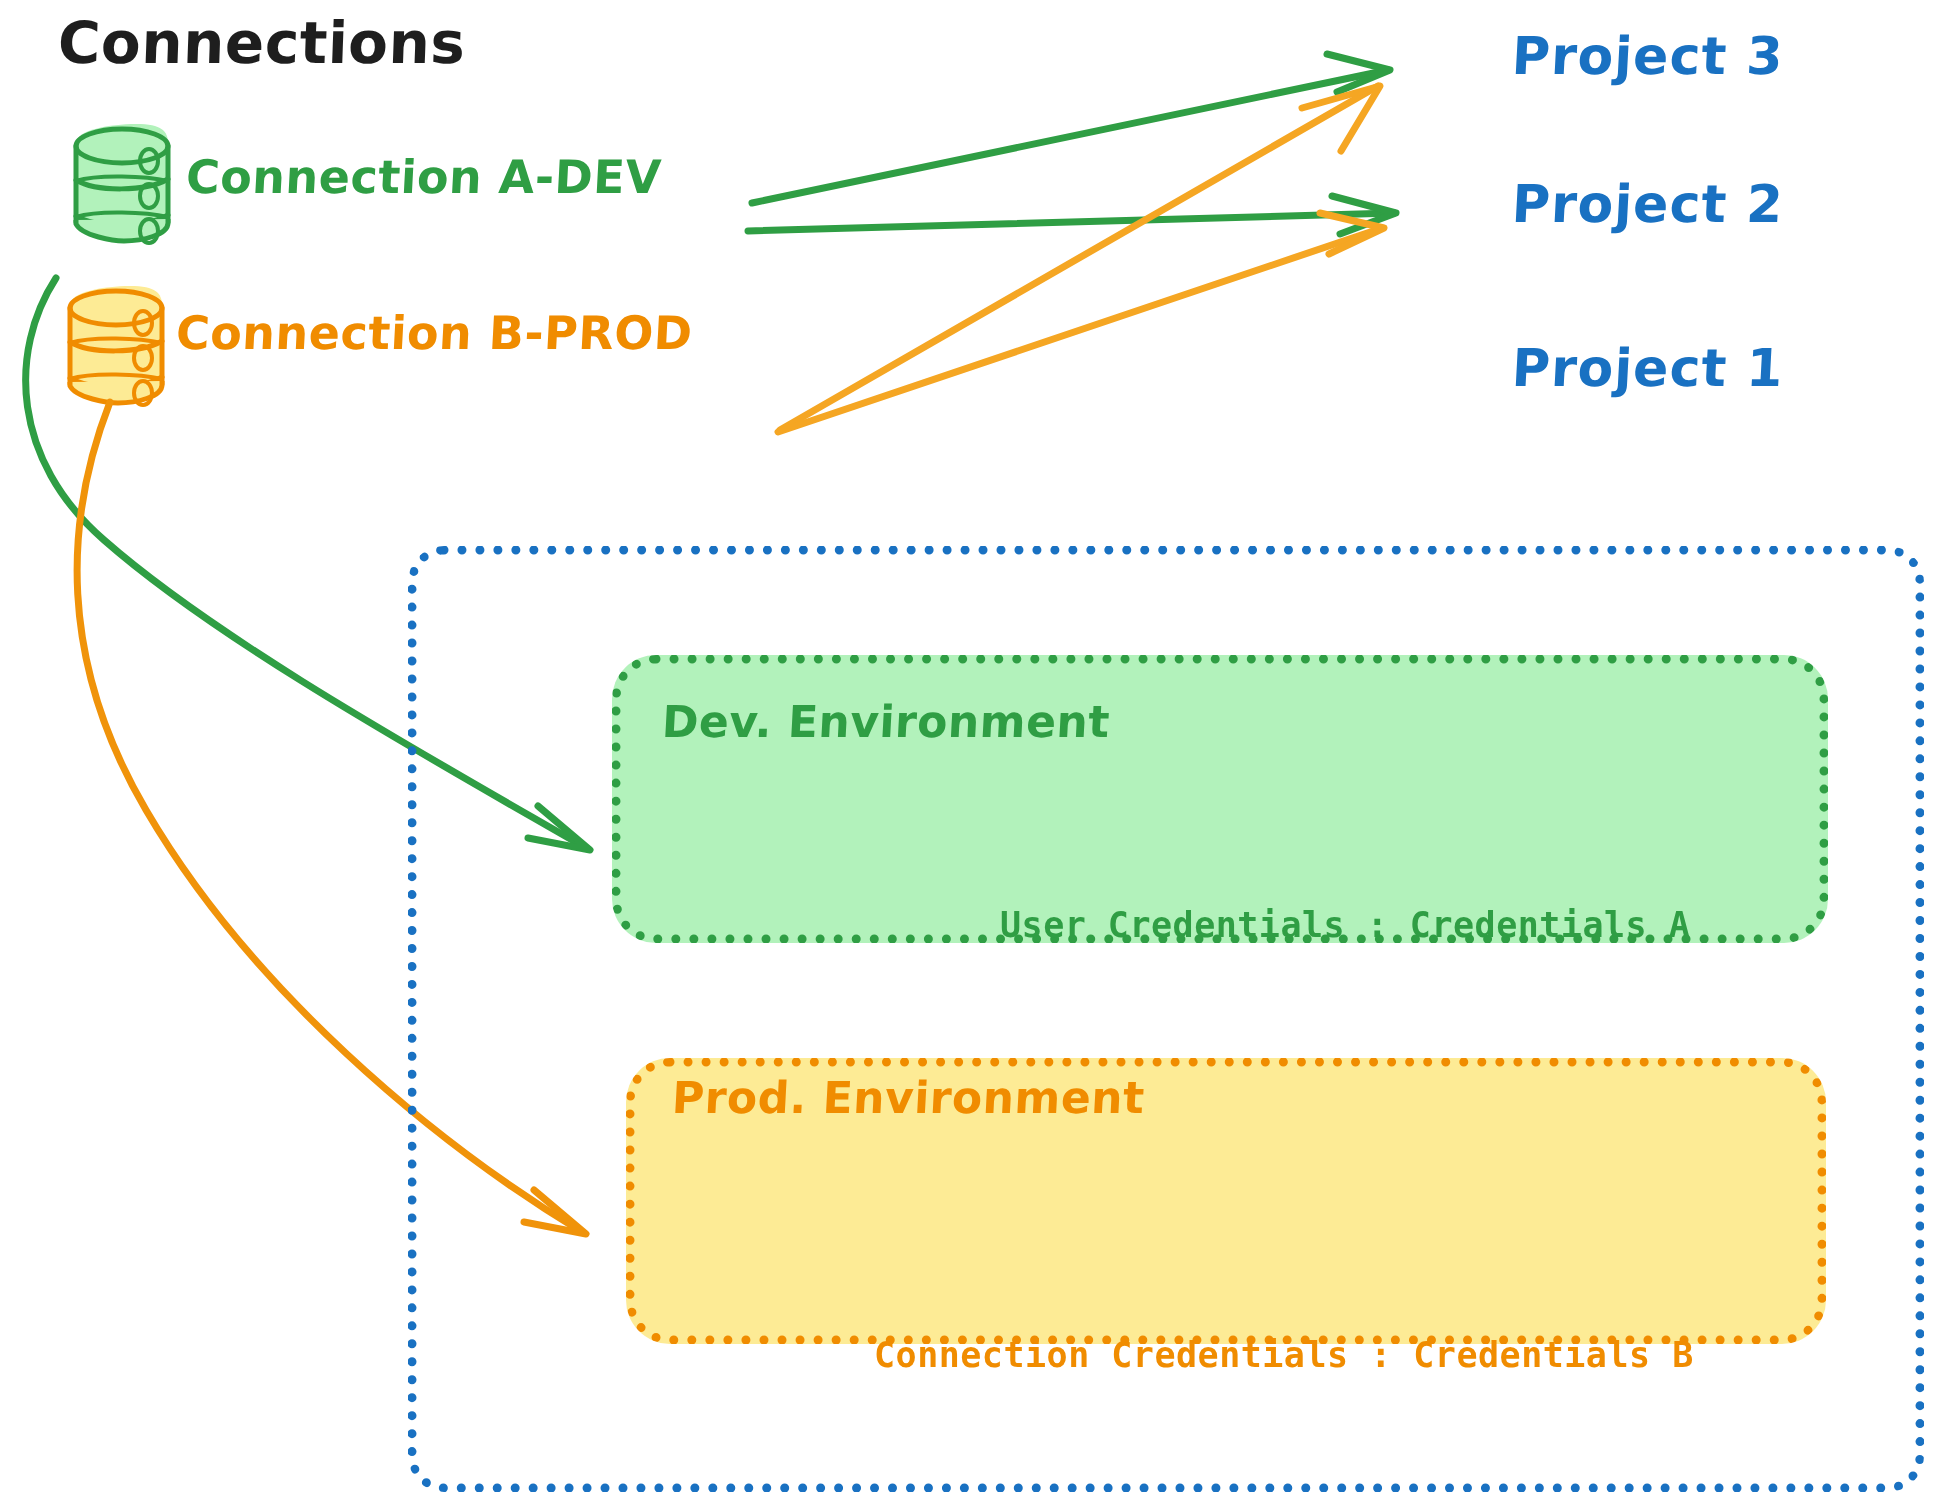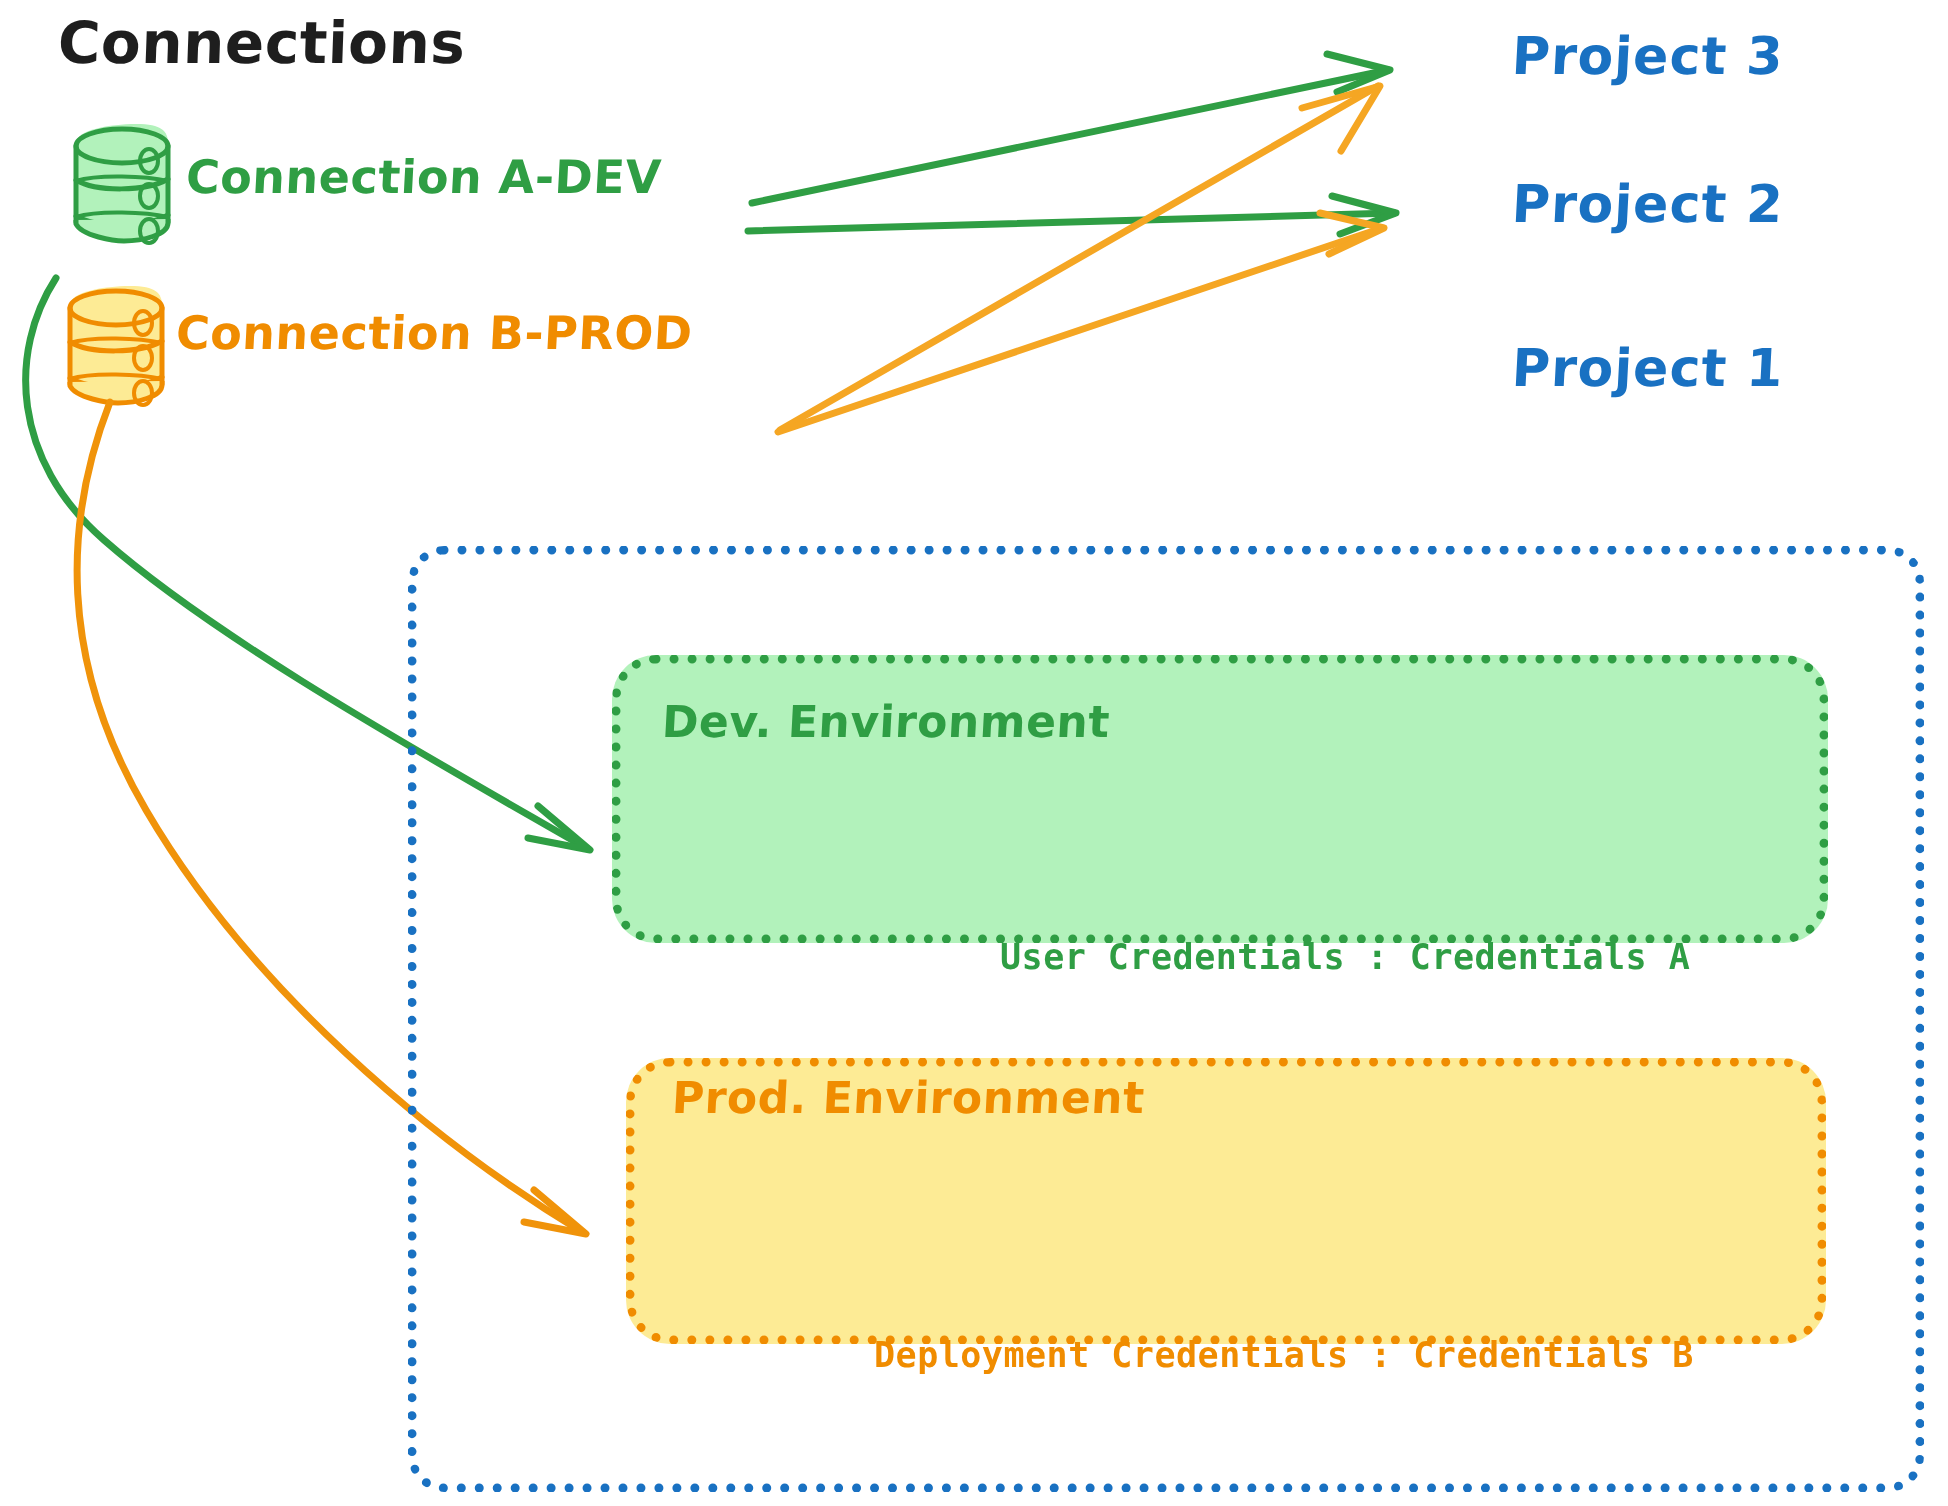"User Credentials : Credentials A" .cred-dev { margin-top: 32px -> none }
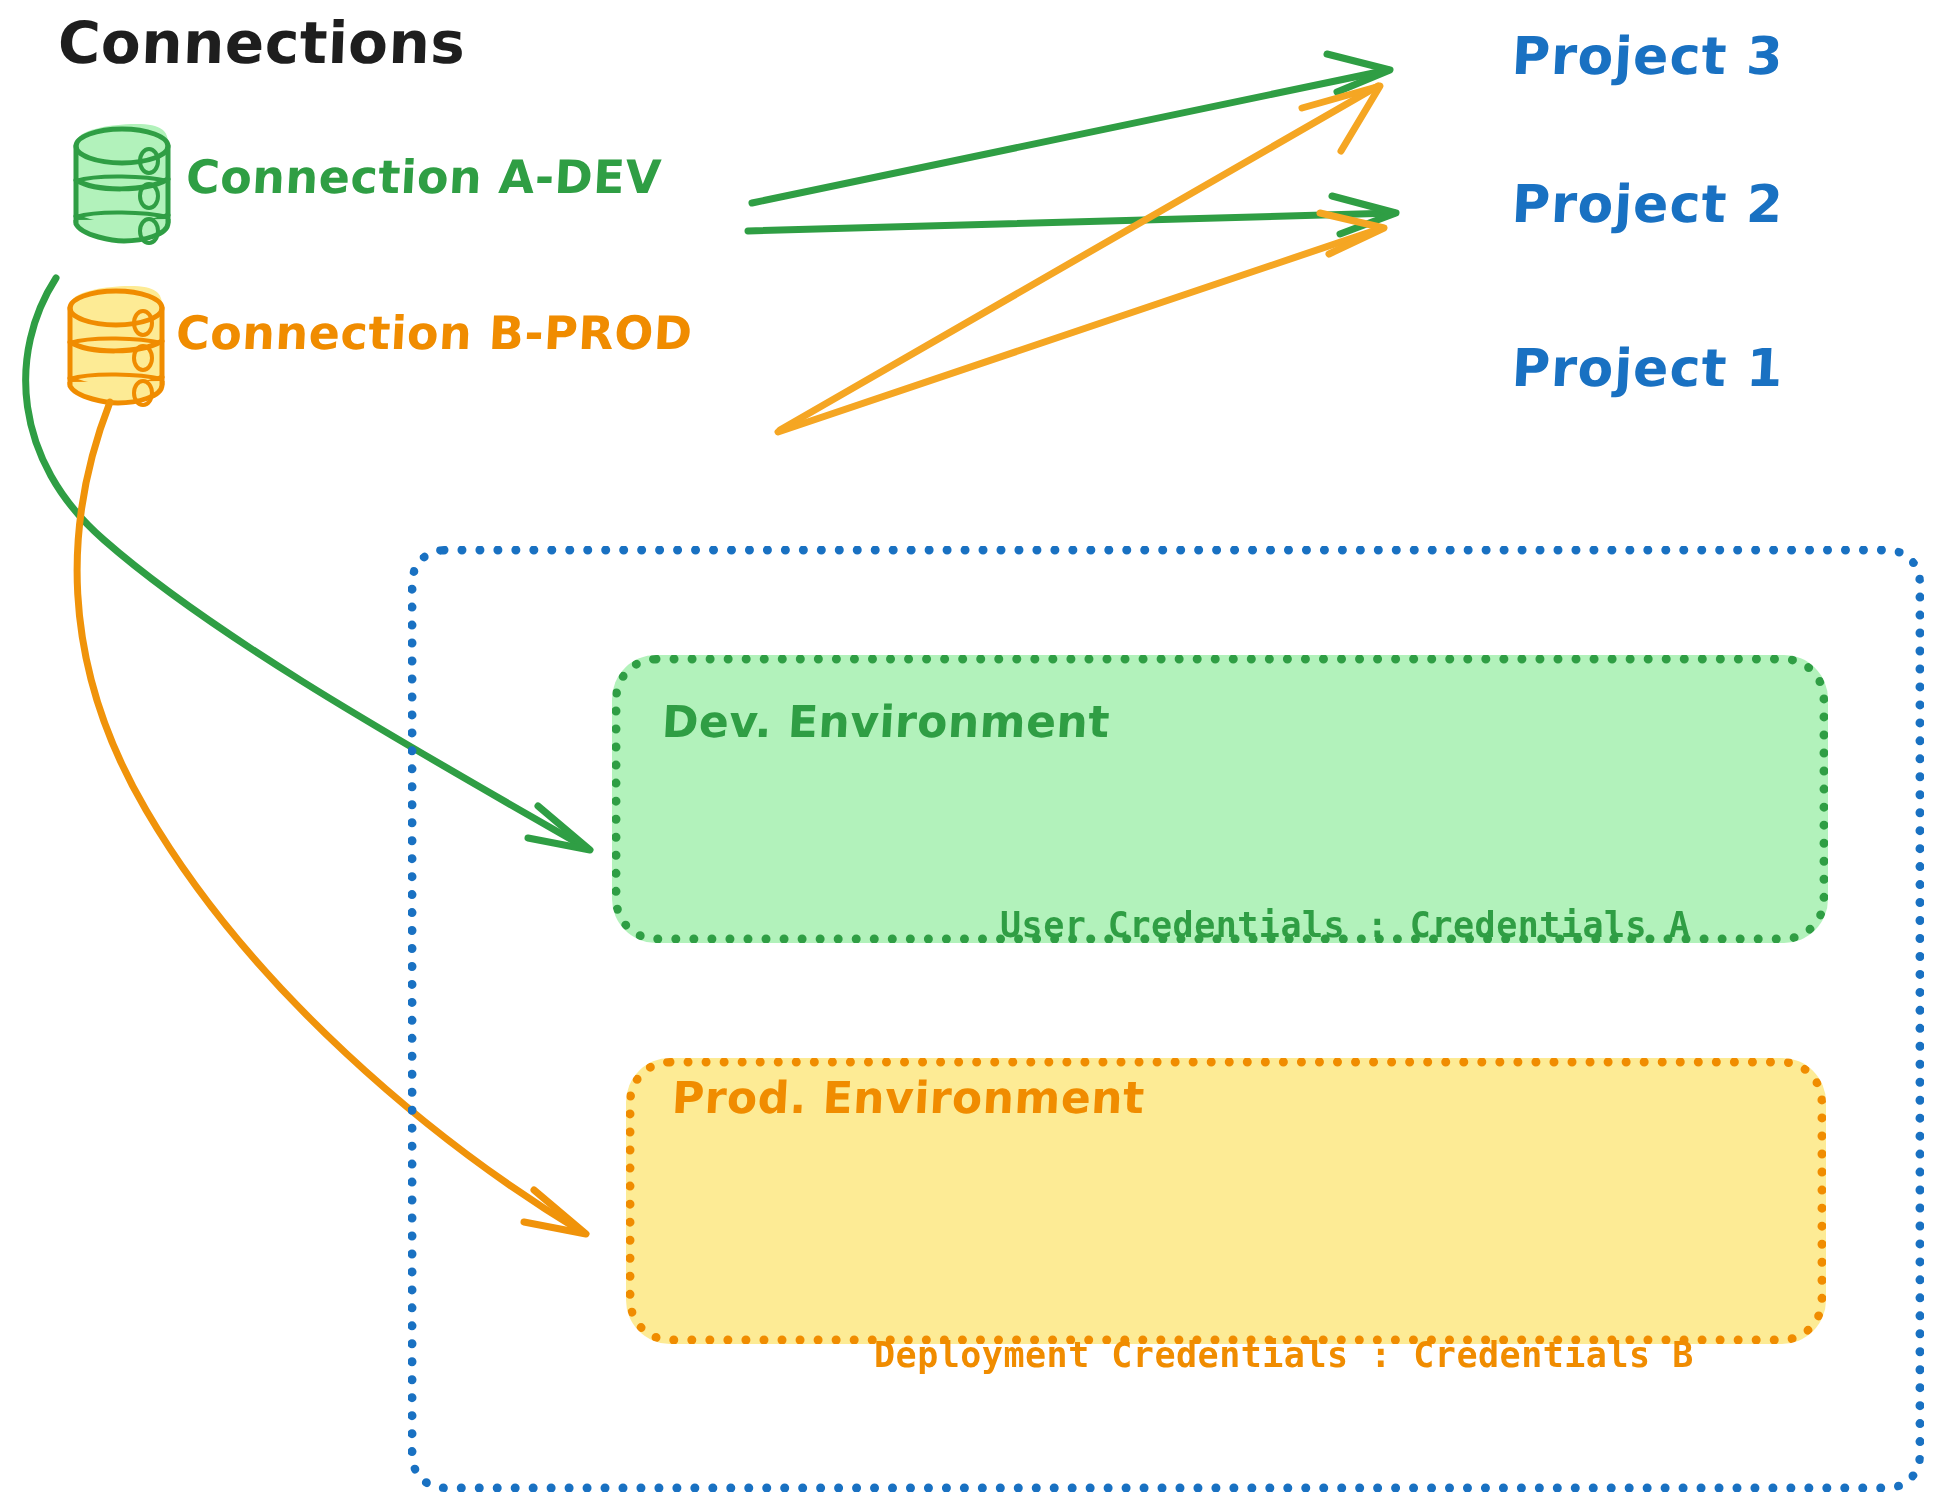"Deployment Credentials : Credentials B" div.lbl { text: Deployment -> Connection }
